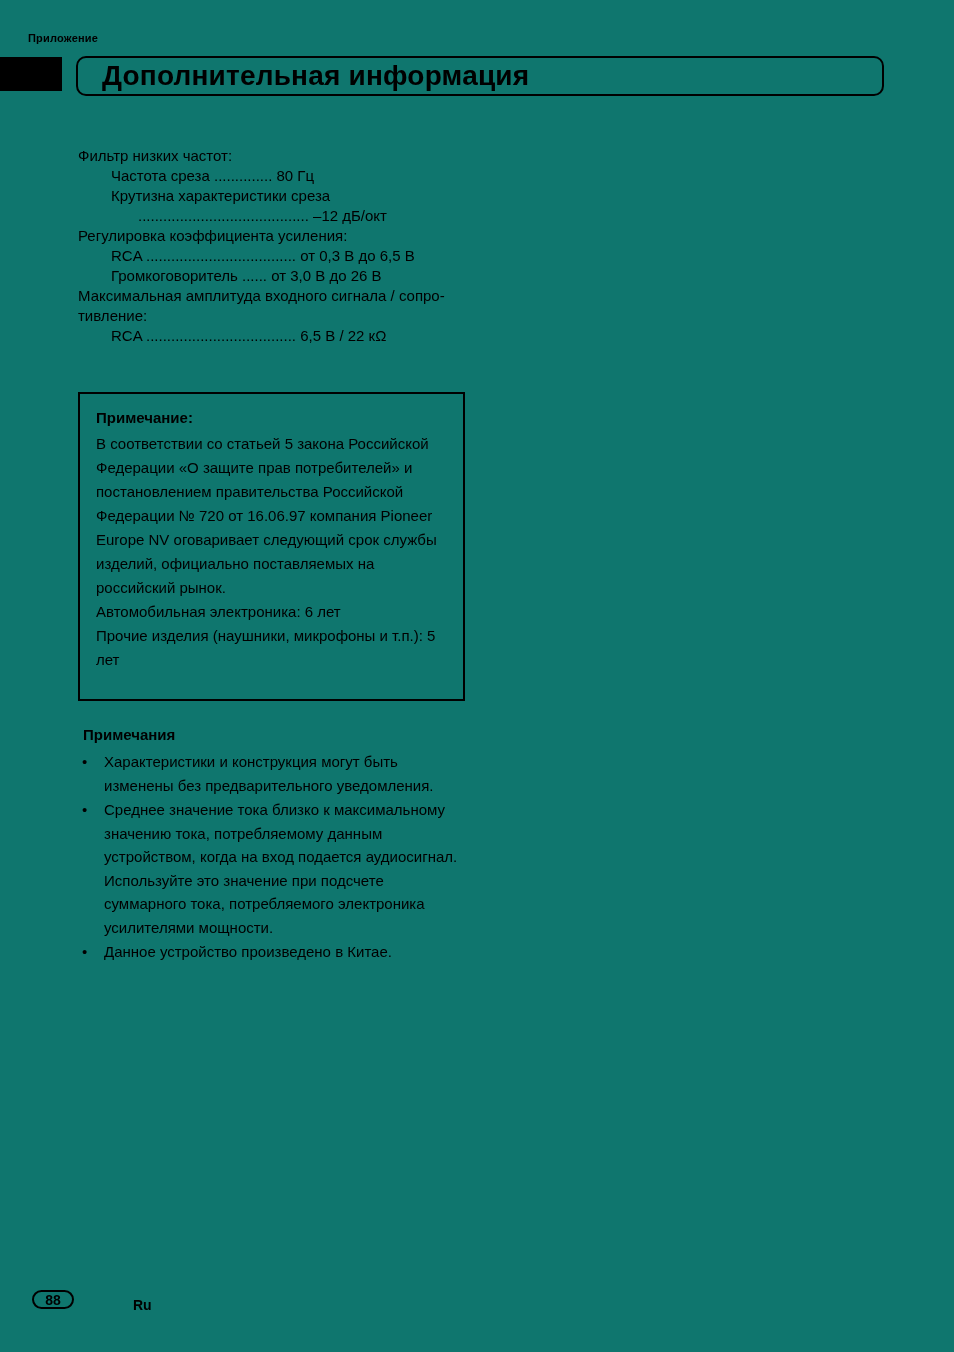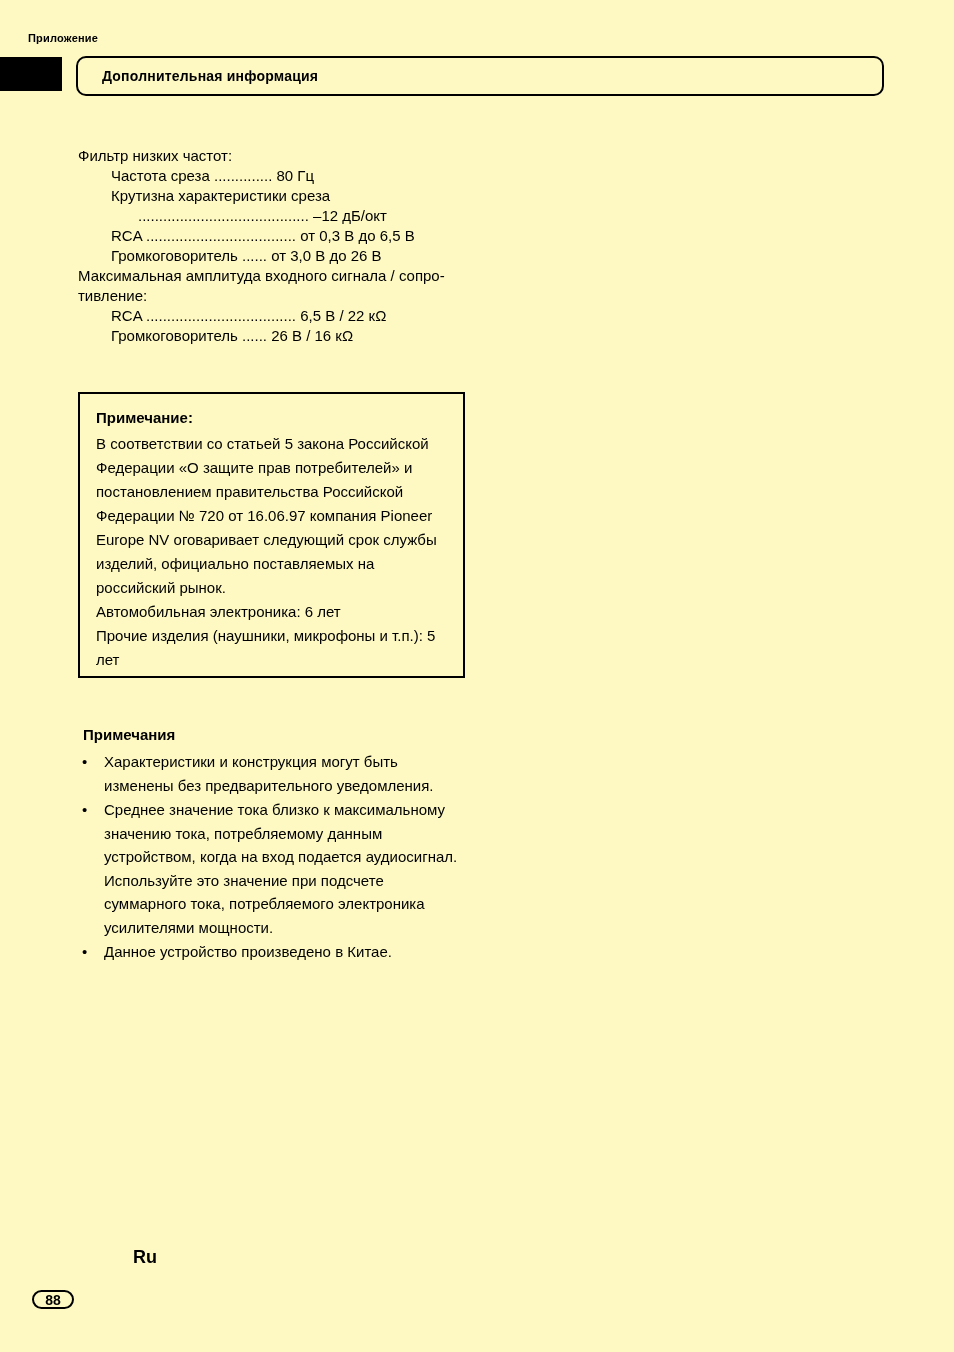"Приложение" .page { background: #fef9c3 -> #0f766e }
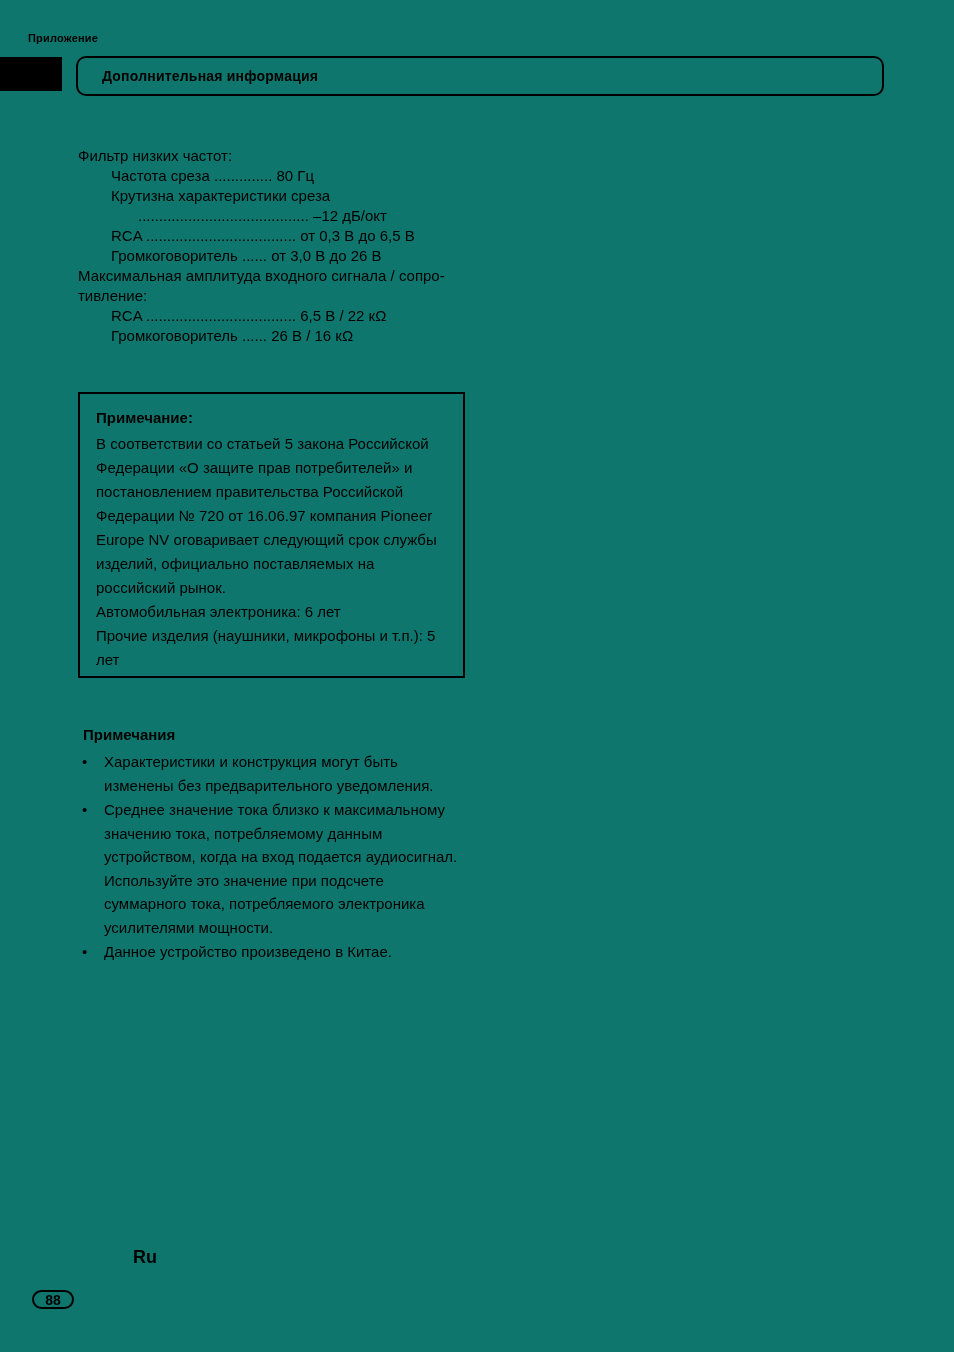"Дополнительная информация" .header-title-box h1 { font-size: 14px -> 28px }
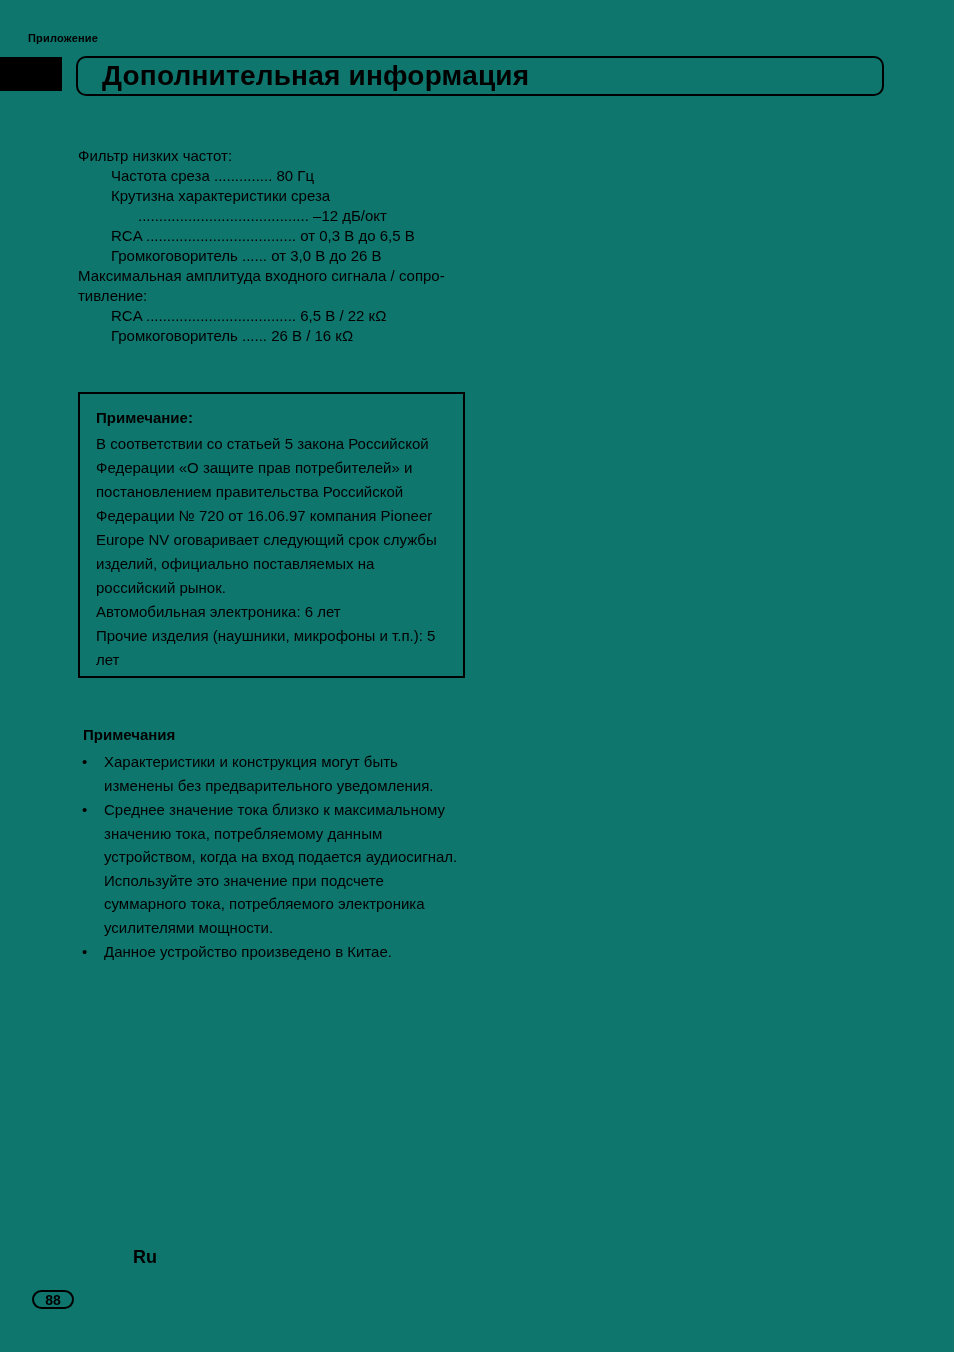"Регулировка коэффициента усиления:" div.spec-line { html: none -> <div>Регулировка коэффициента усиления:</div> }
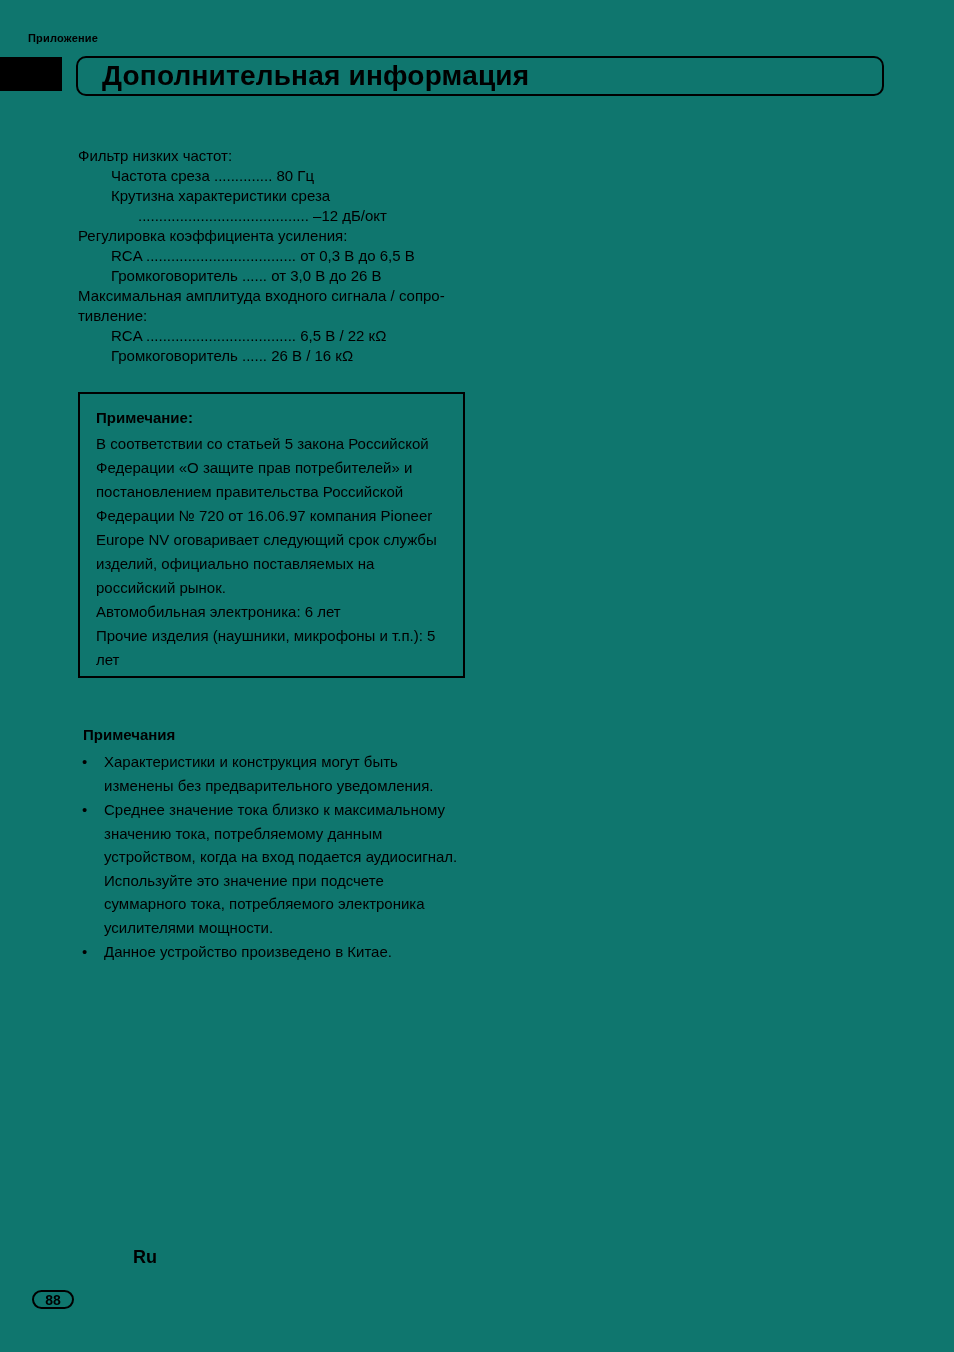"Громкоговоритель ...... 26 В /" div.spec-line { html: <div>Громкоговоритель ...... 26 В / 16 кΩ</div> -> none }
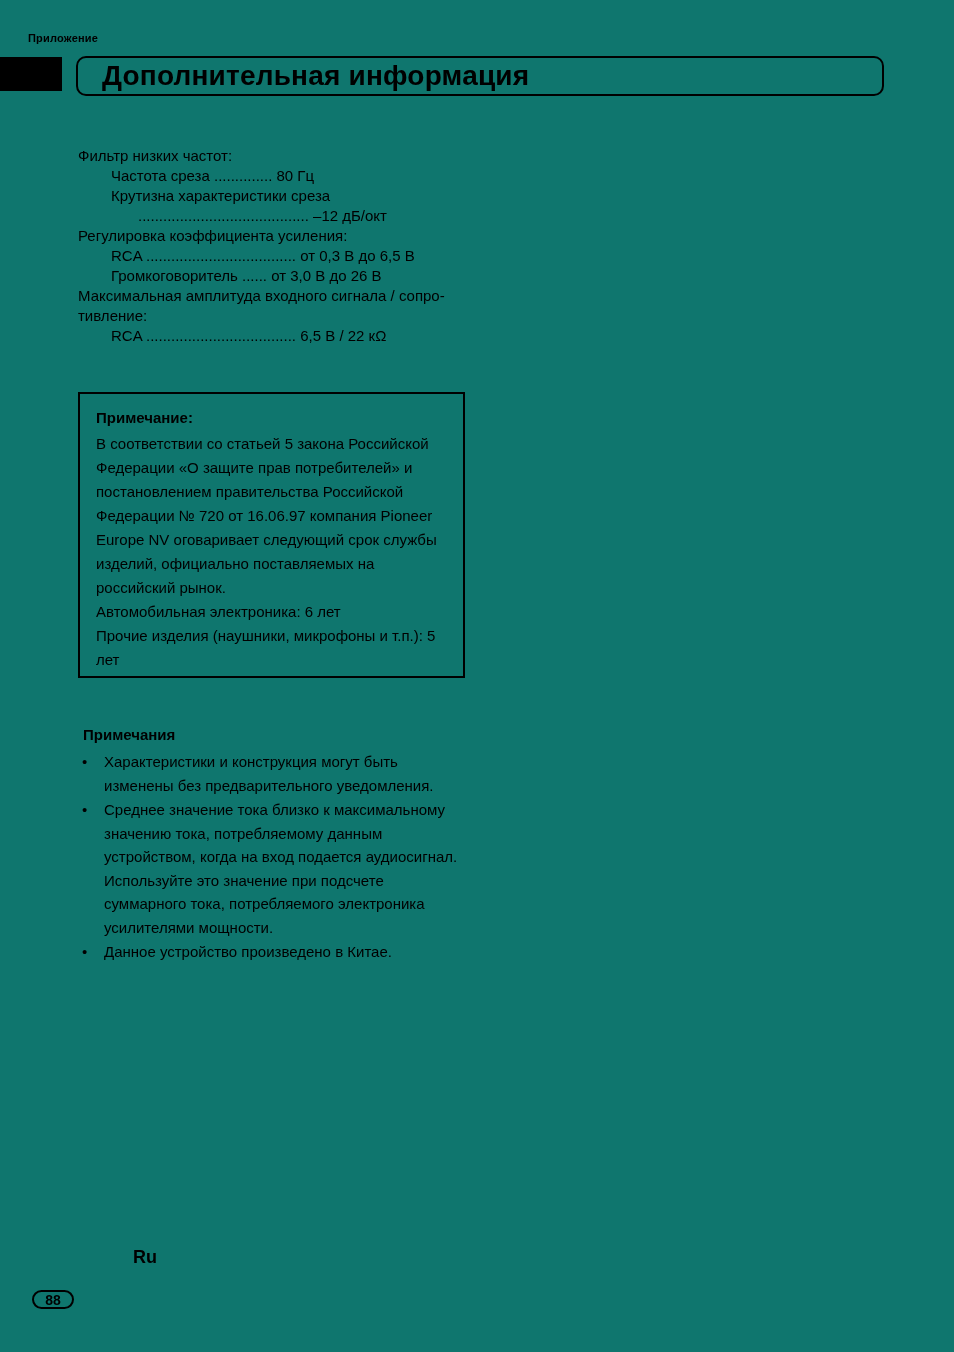"Примечание:" .notice-box { padding: 12px 16px 4px 16px -> 12px 16px 27px 16px }
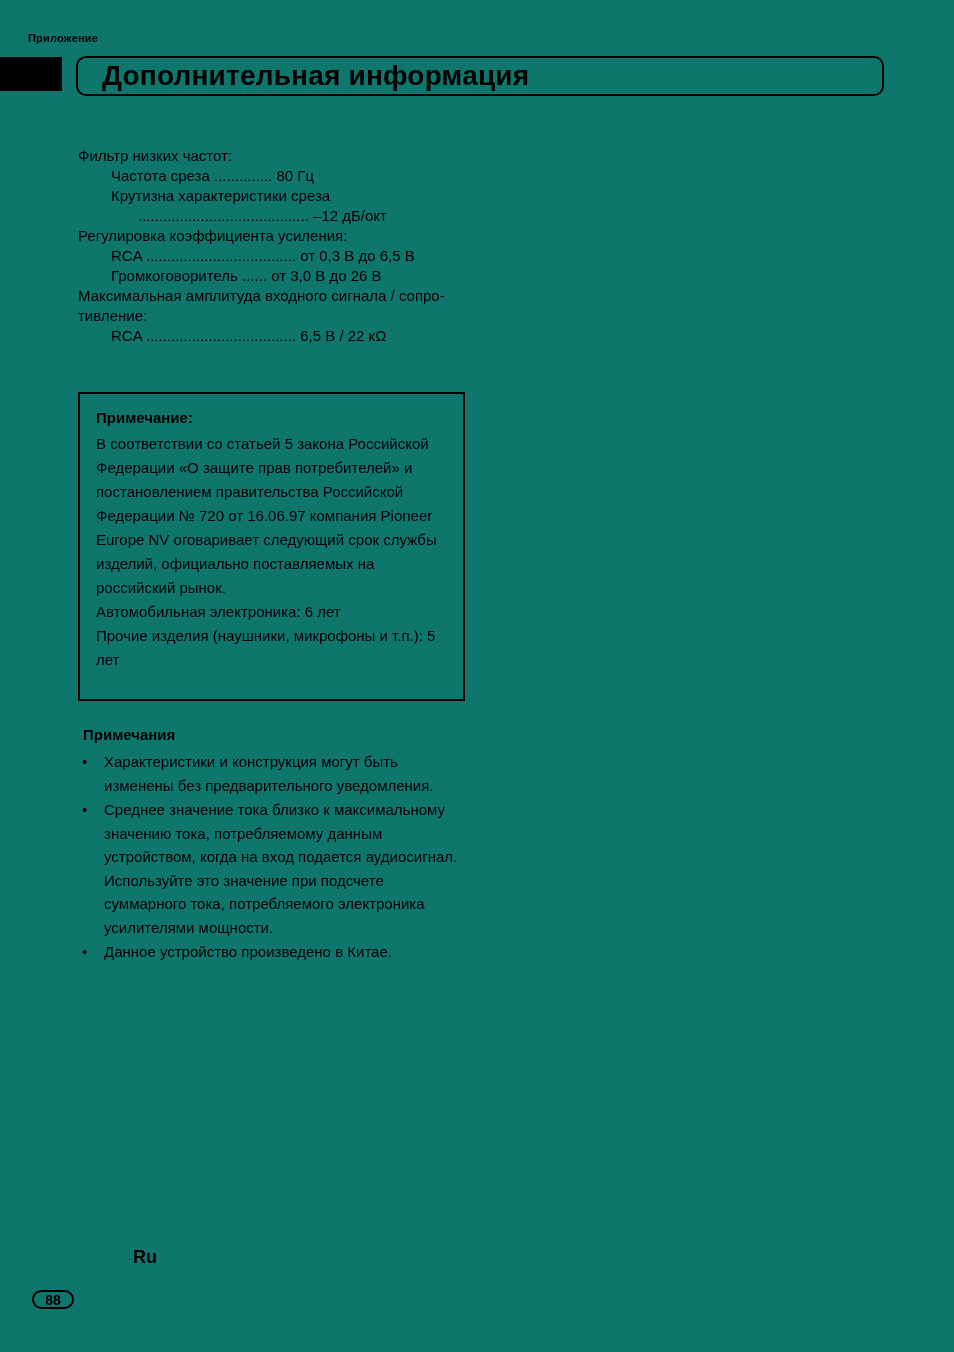"Ru" .lang-label { font-size: 18px -> 14px; top: 1247px -> 1297px }
